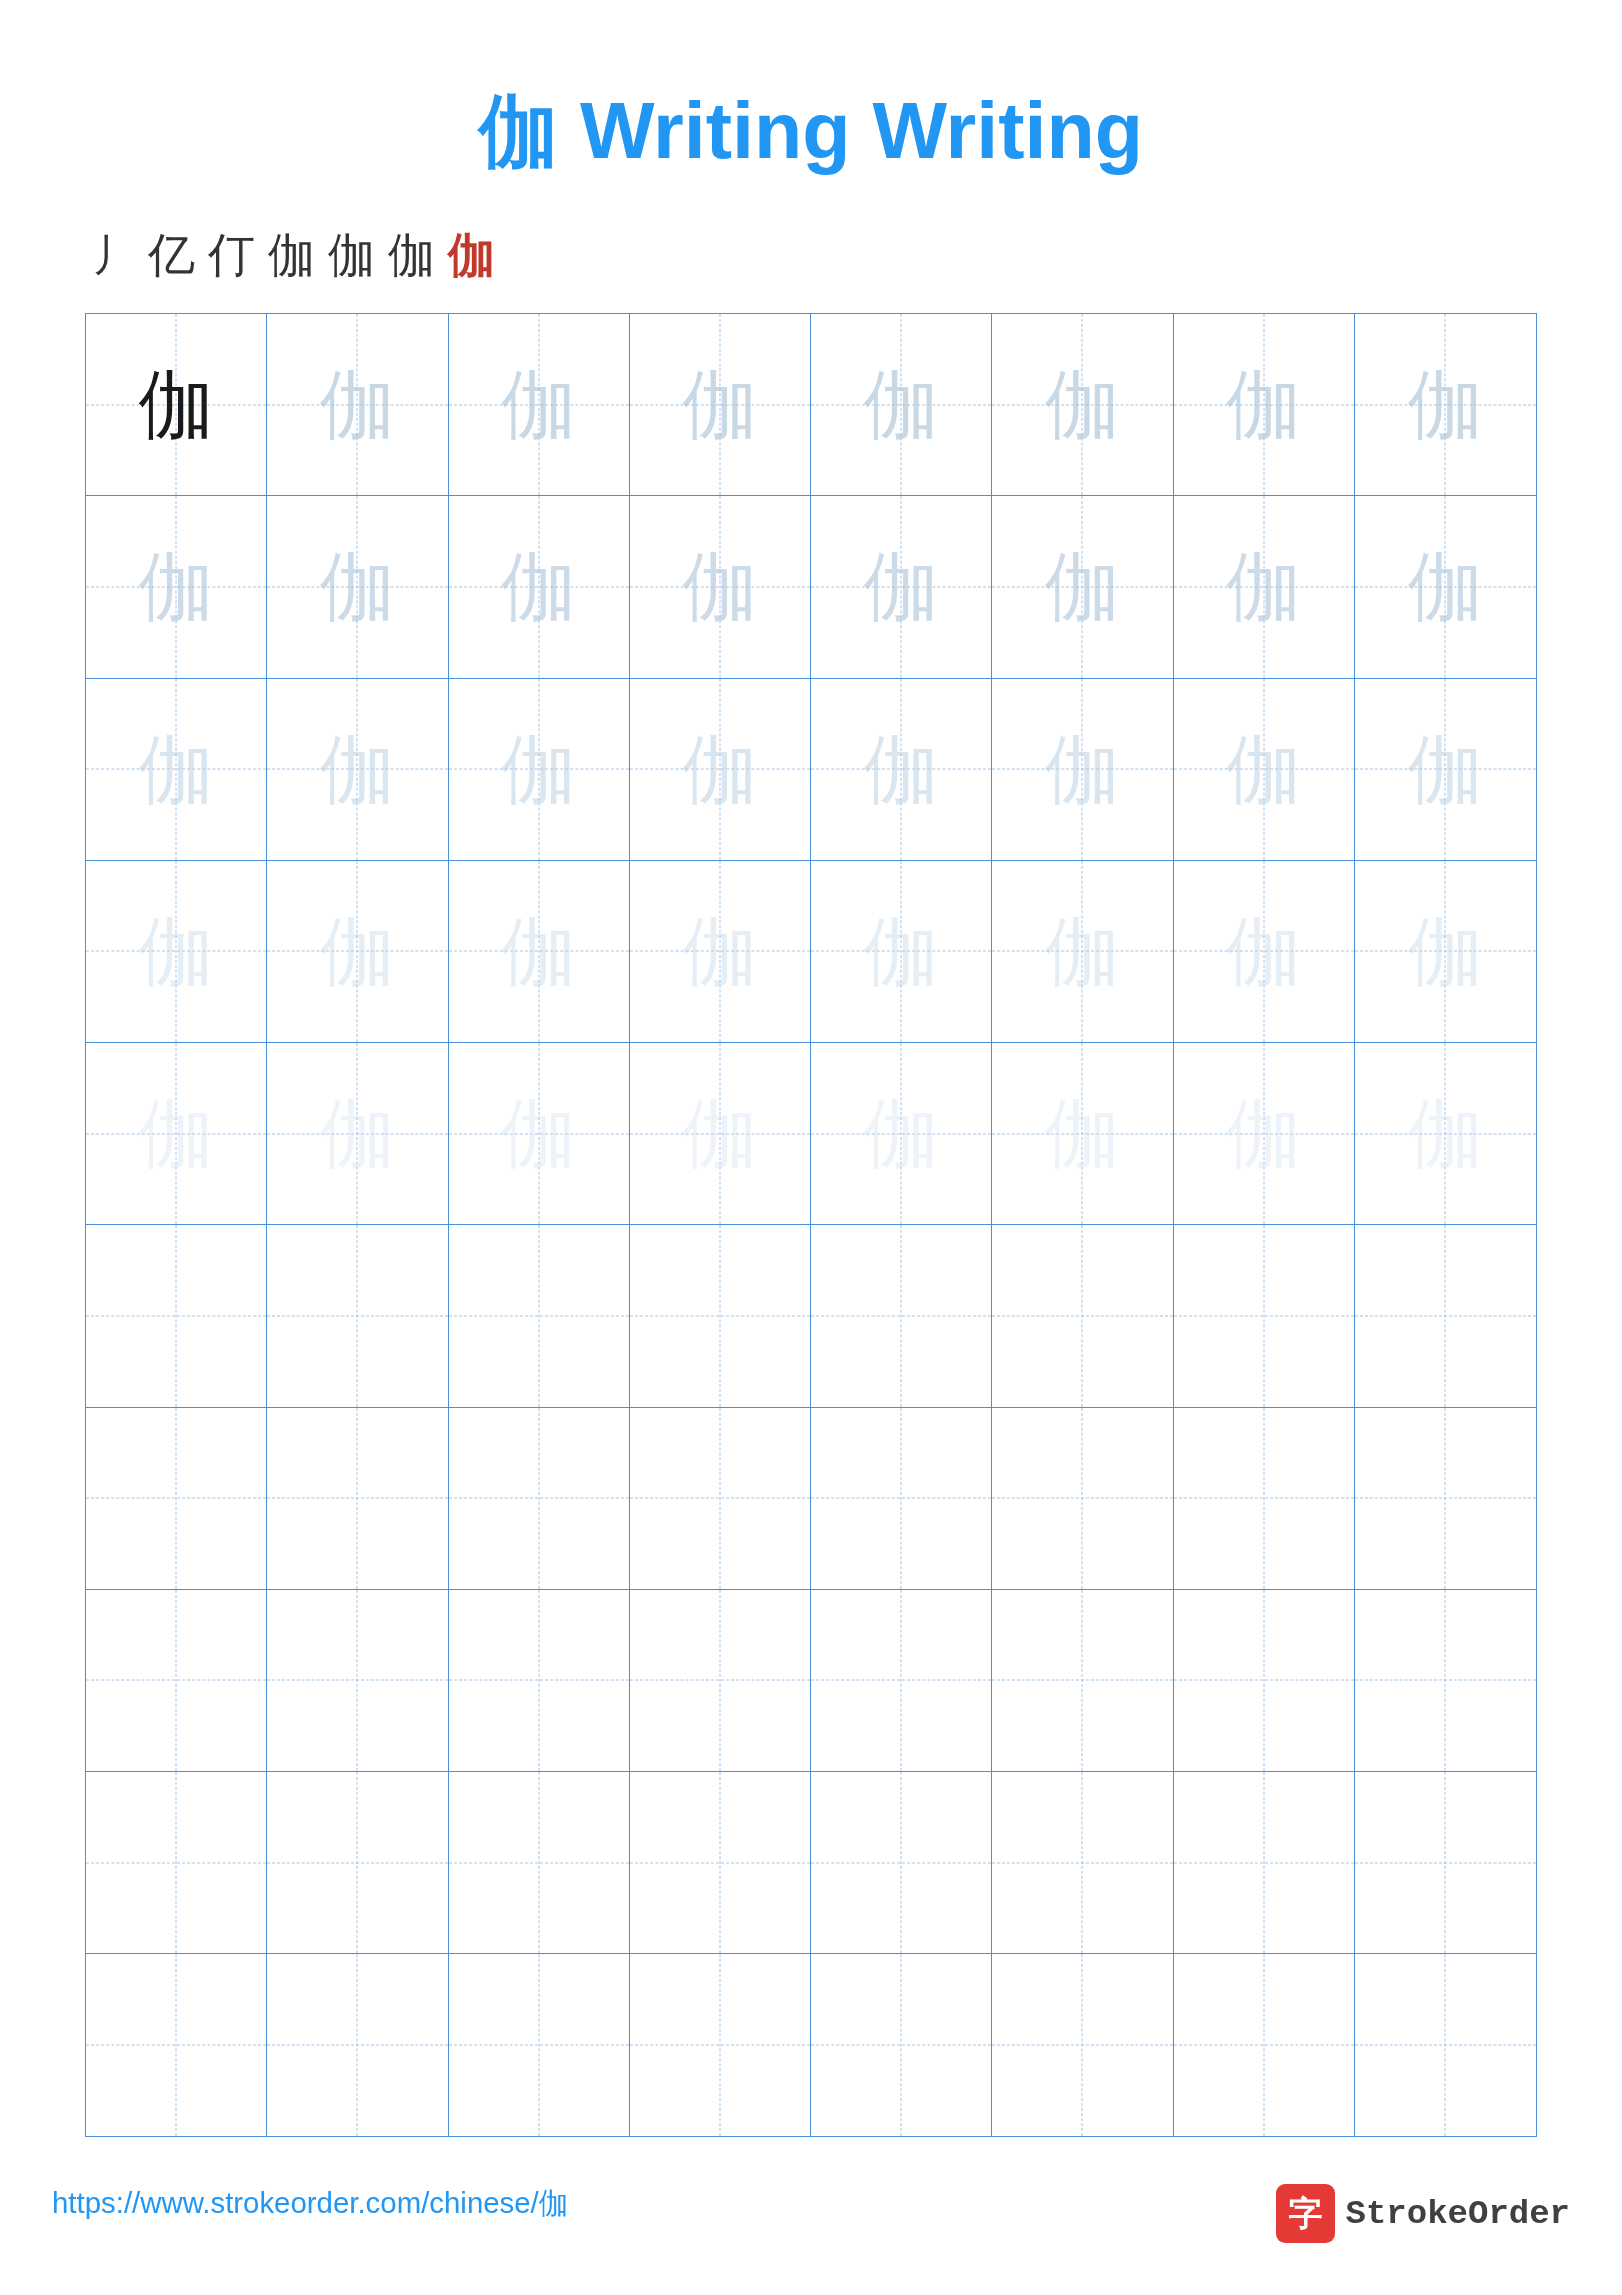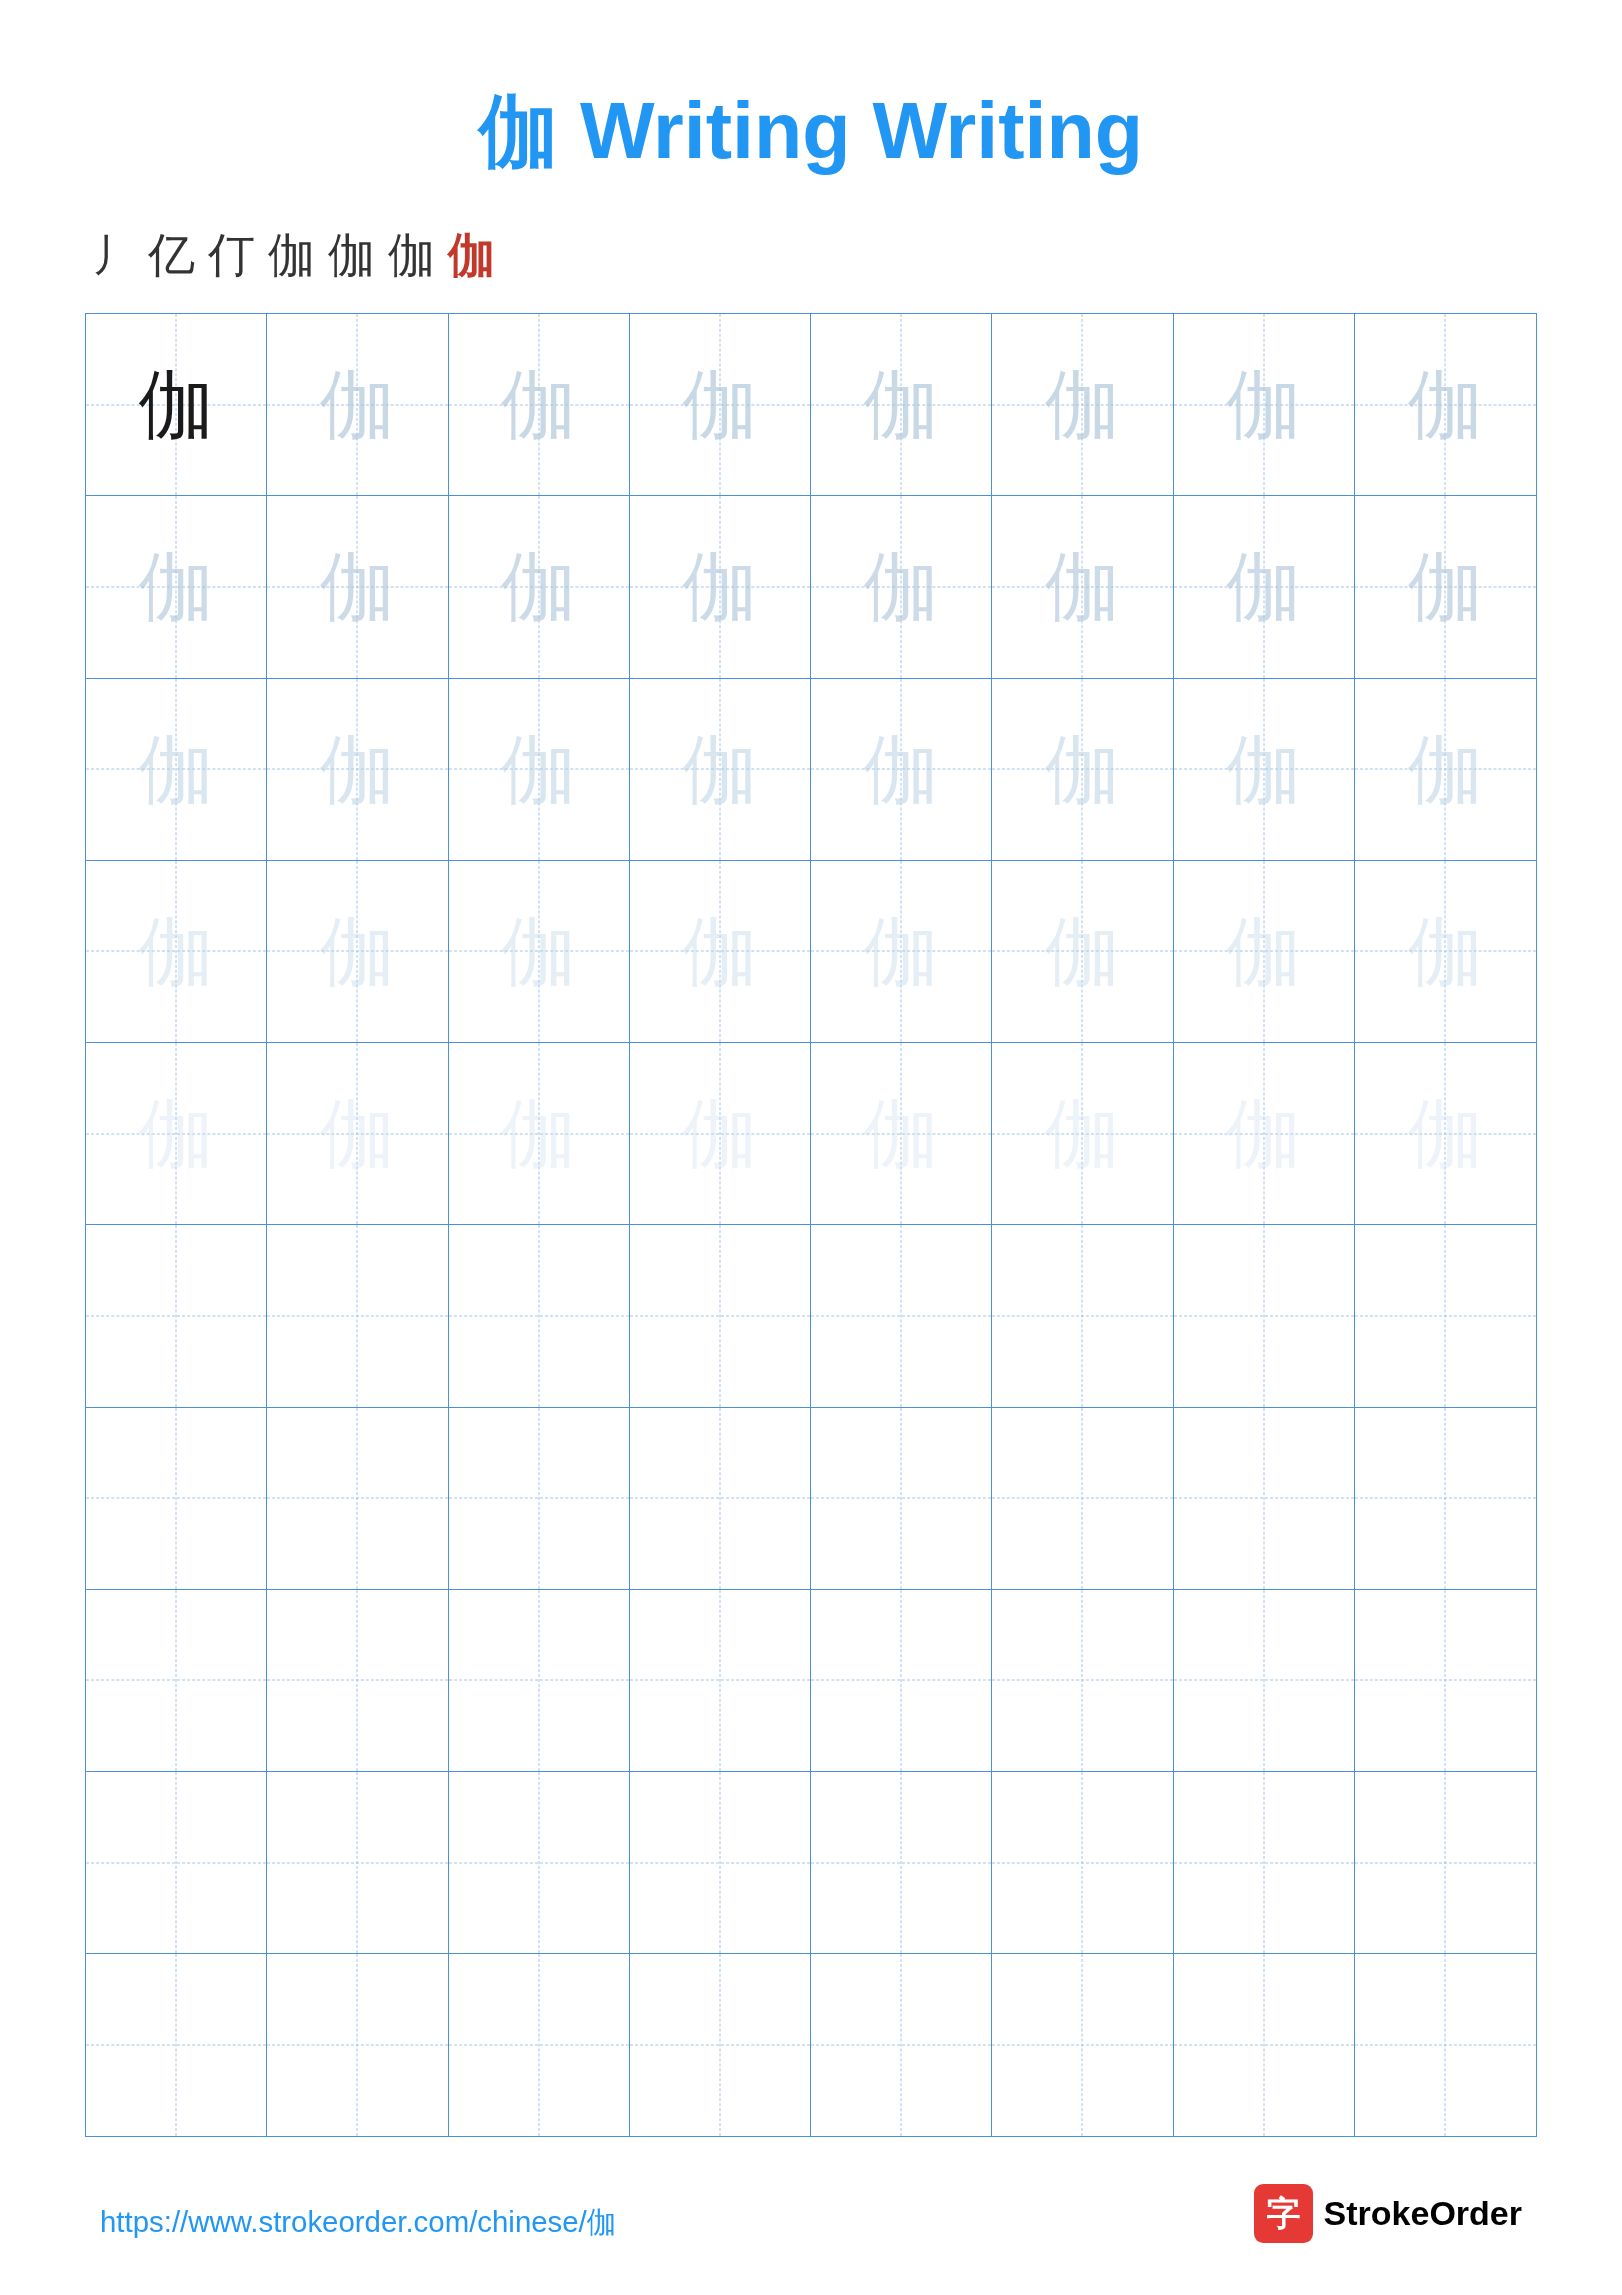"https://www.strokeorder.com/chinese/伽" .footer { align-items: flex-end -> flex-start; padding: 0 100px -> 0 52px }
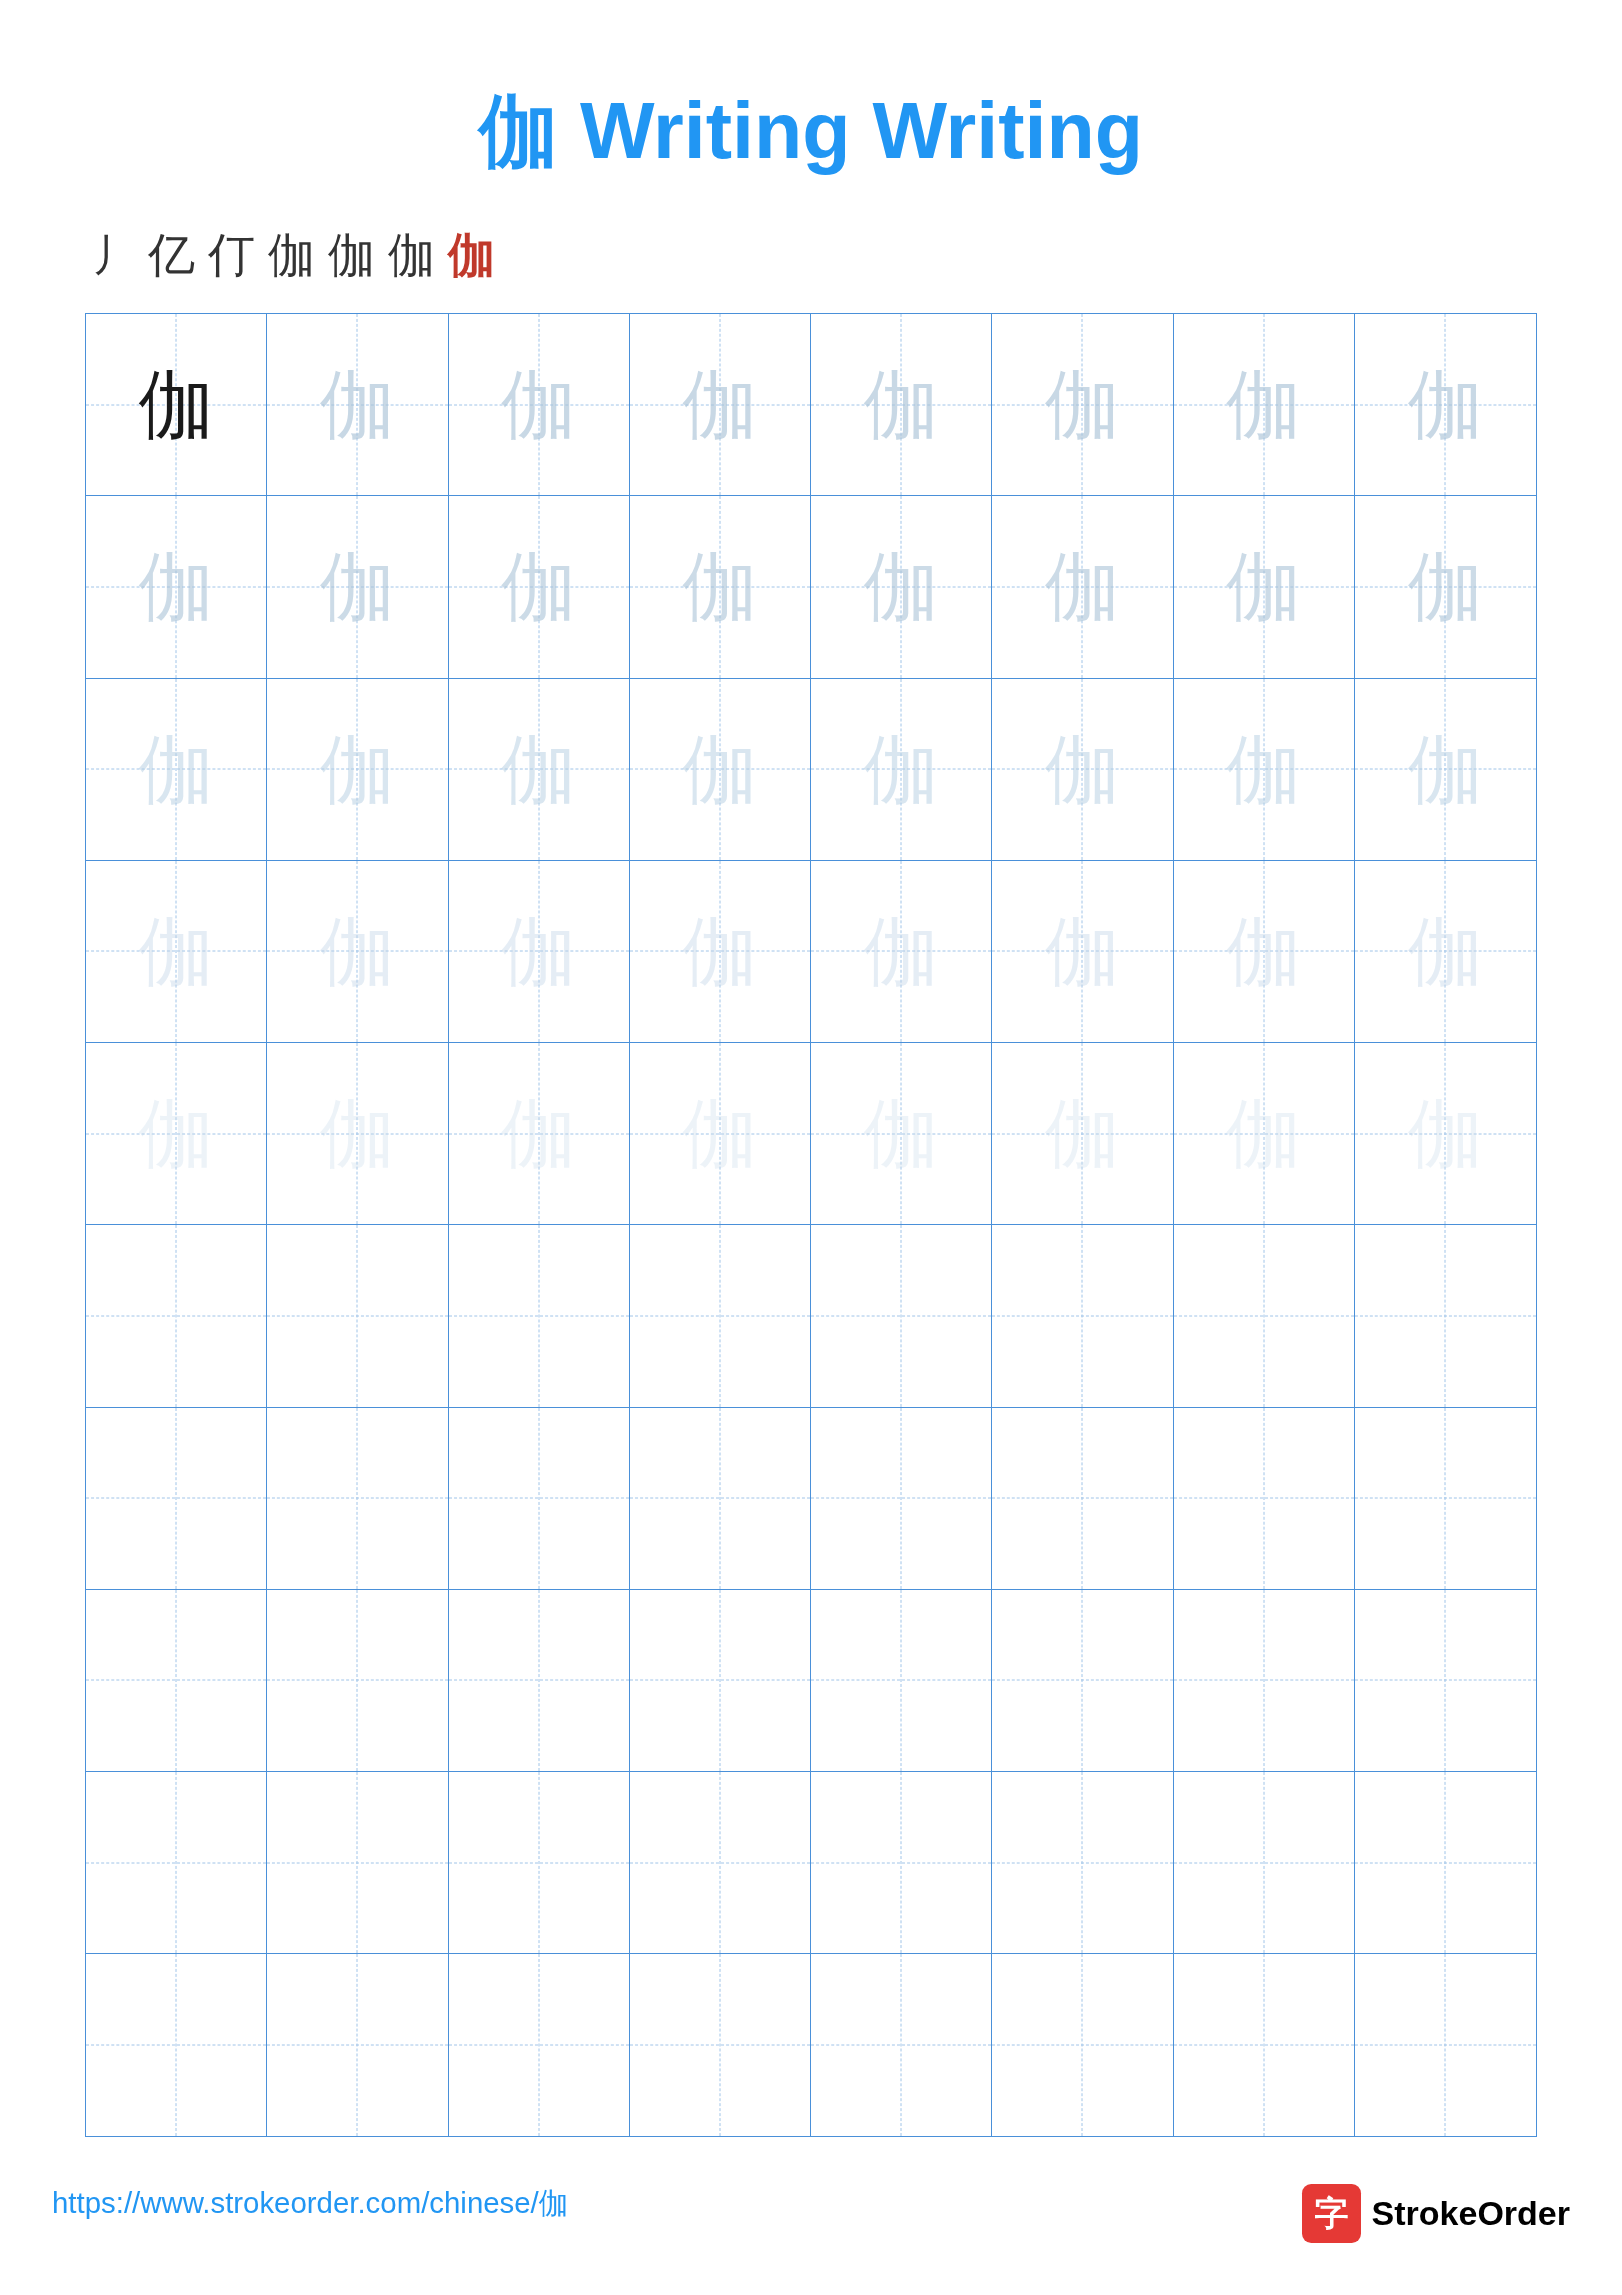"StrokeOrder" .footer-logo-text { color: #000000 -> #404040; font-family: Liberation Sans, sans-serif -> Liberation Mono, monospace }
